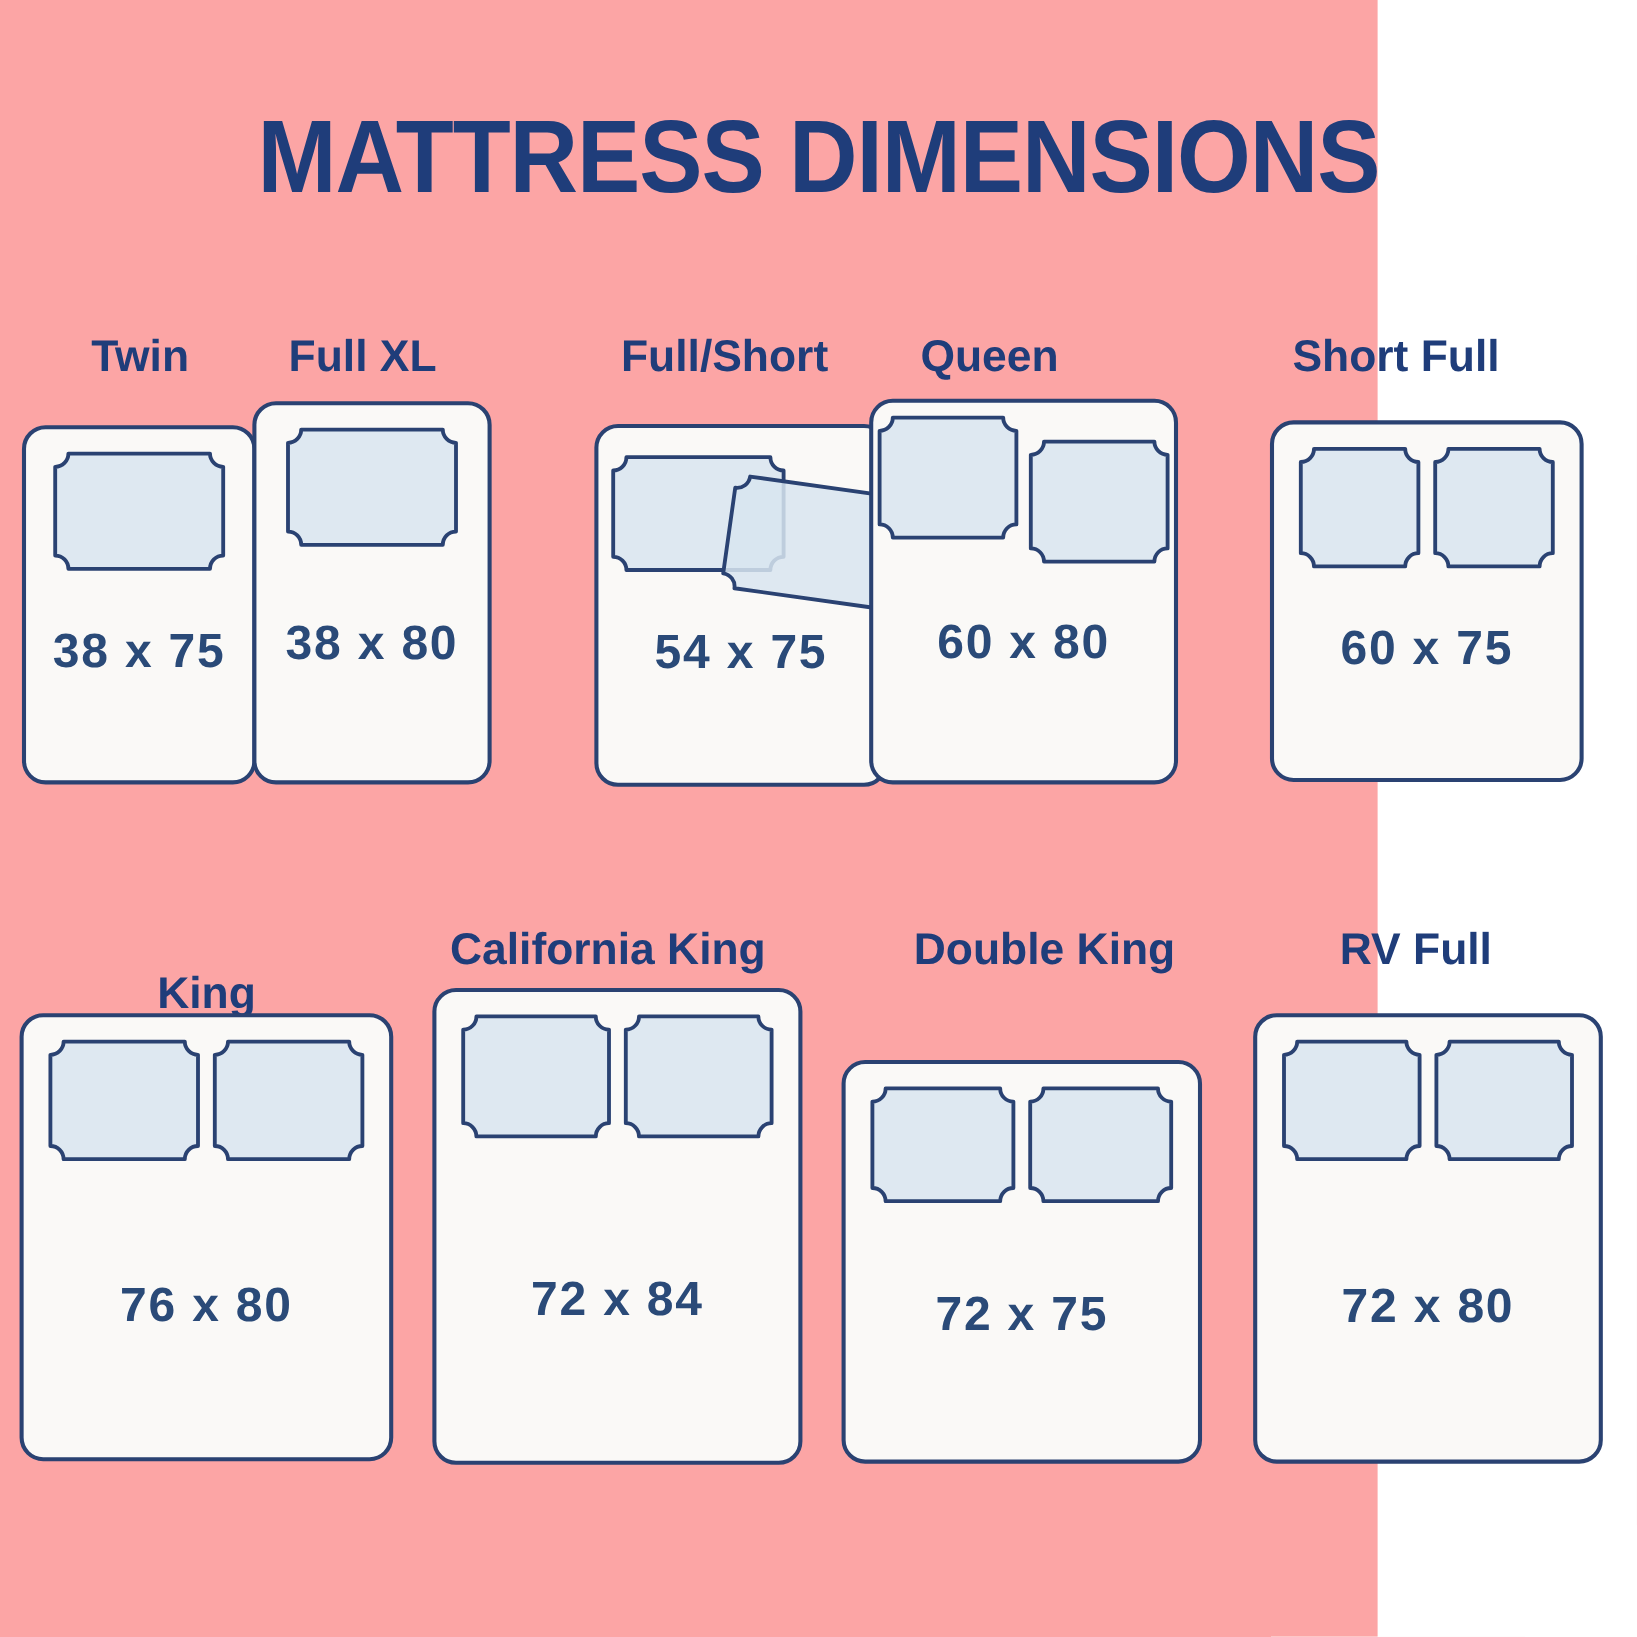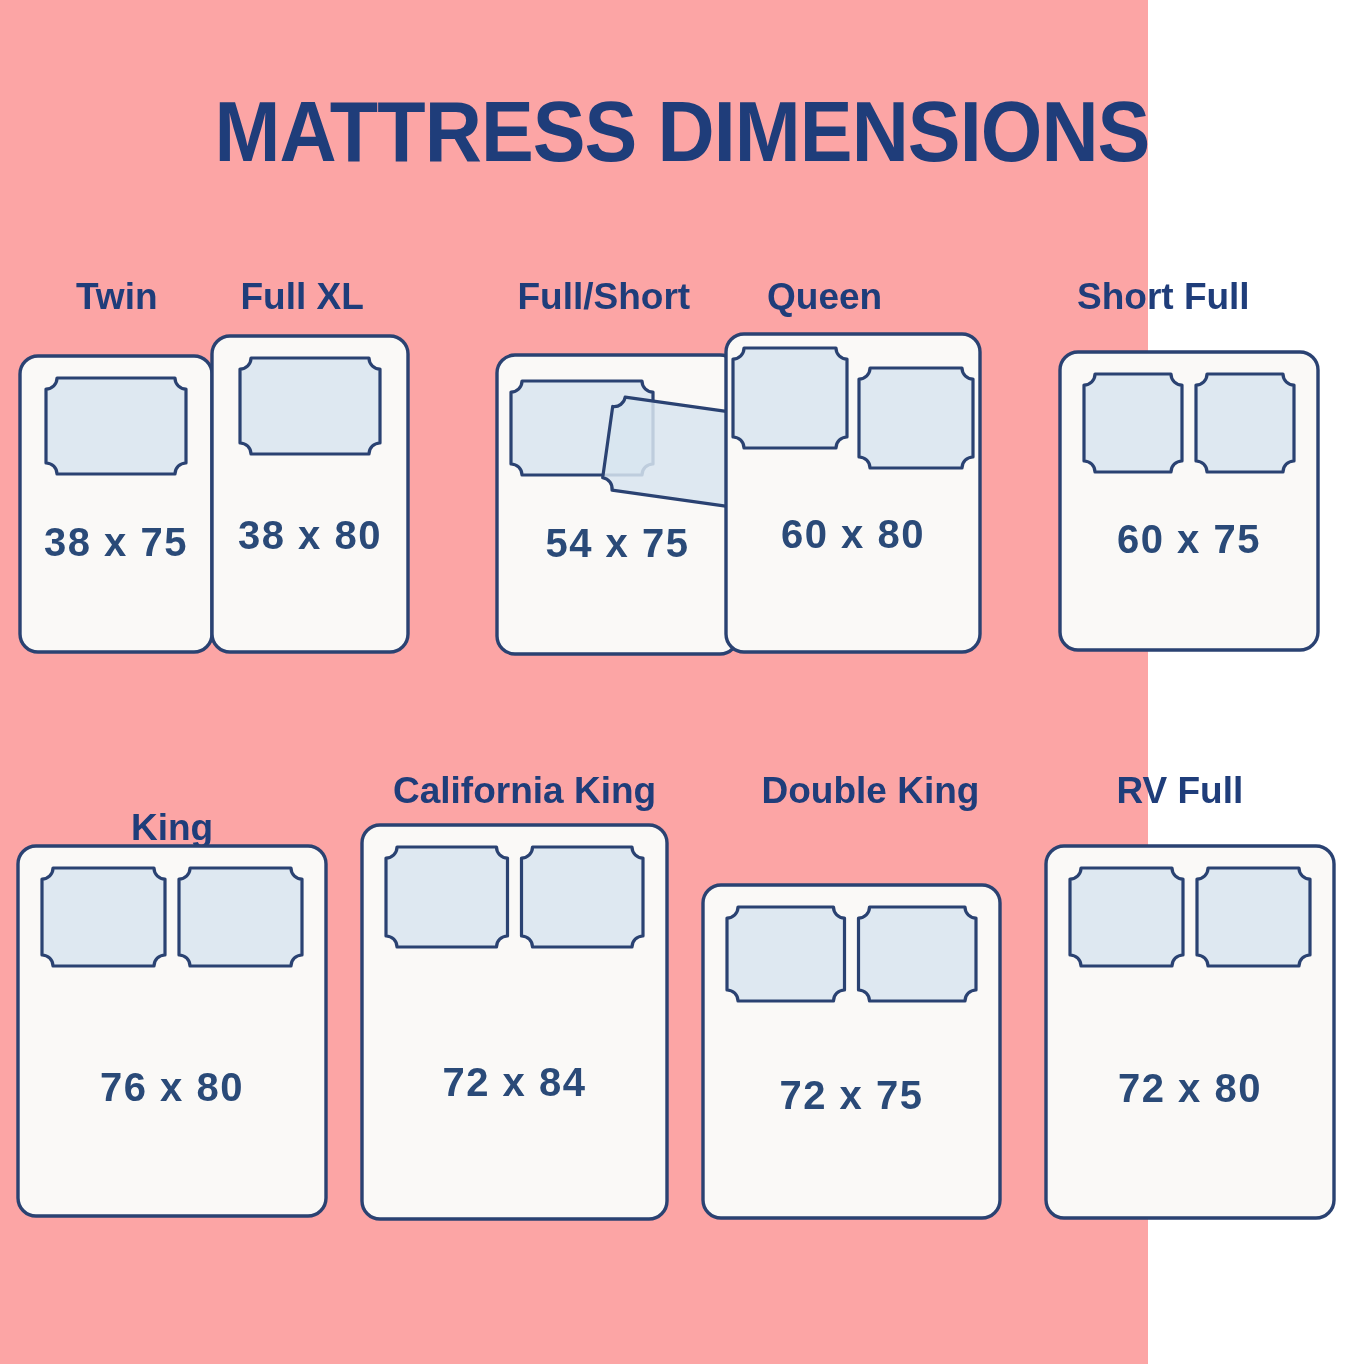"California King" div.bed-label { left: 393px -> 375px }
